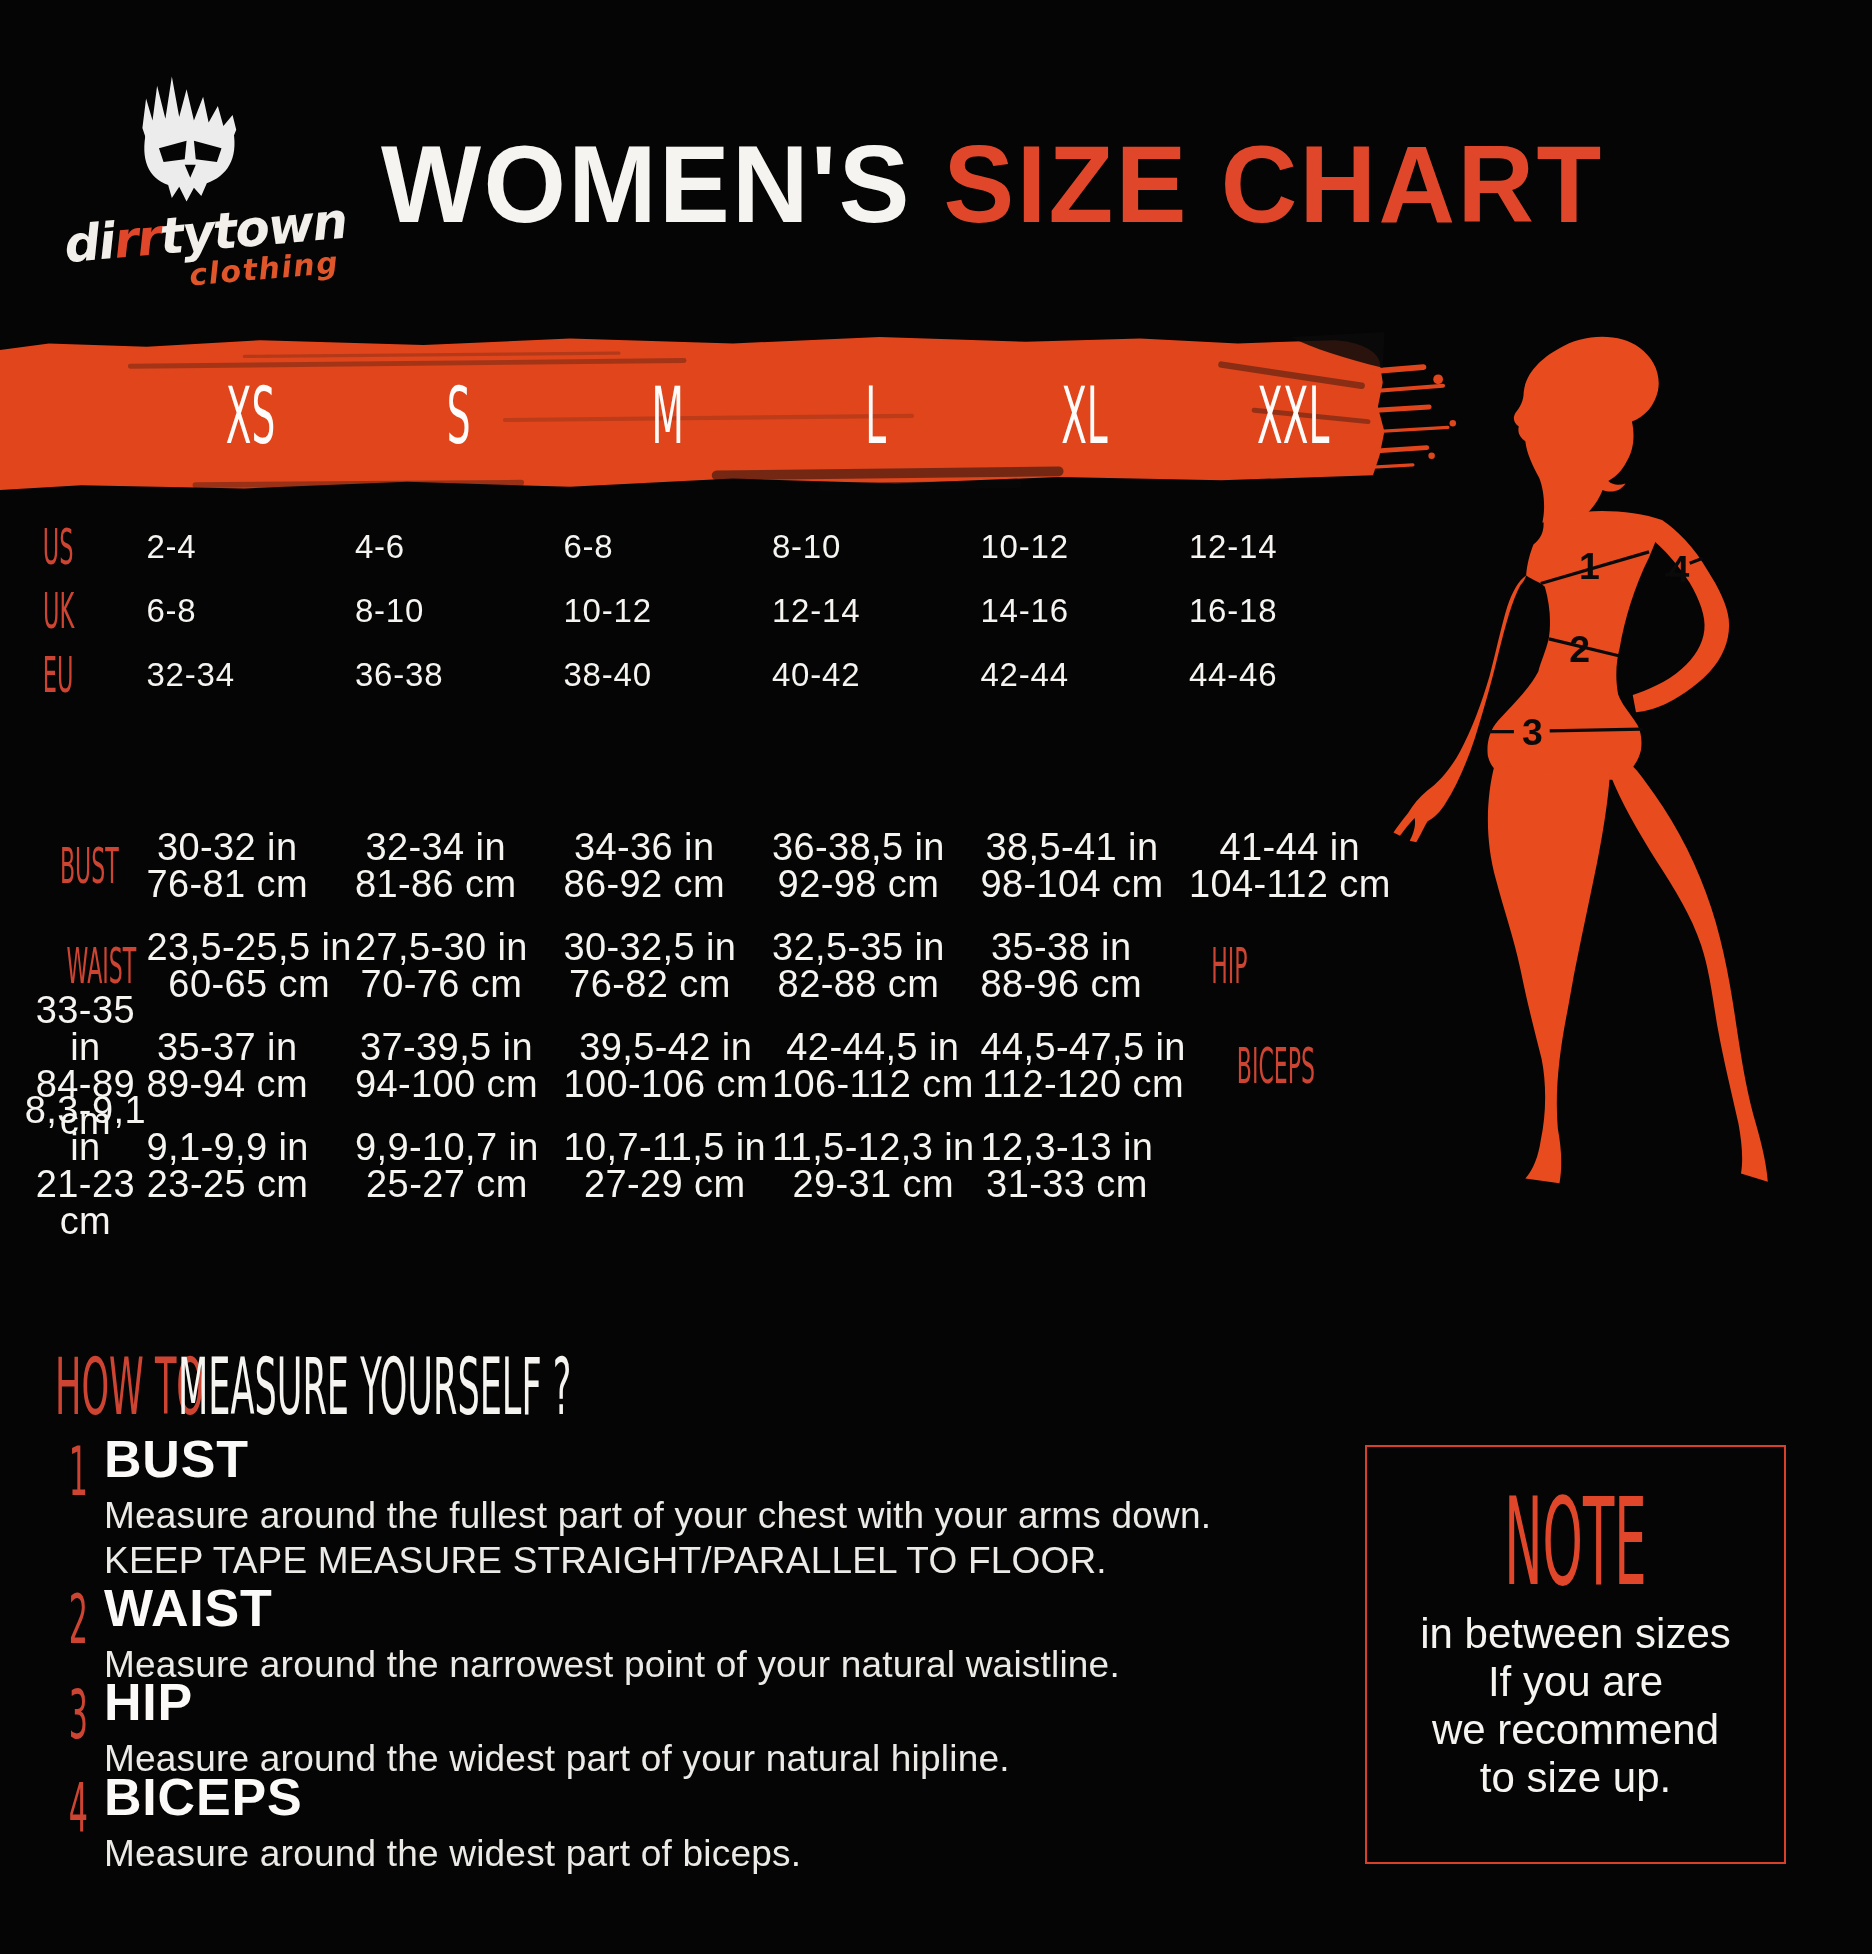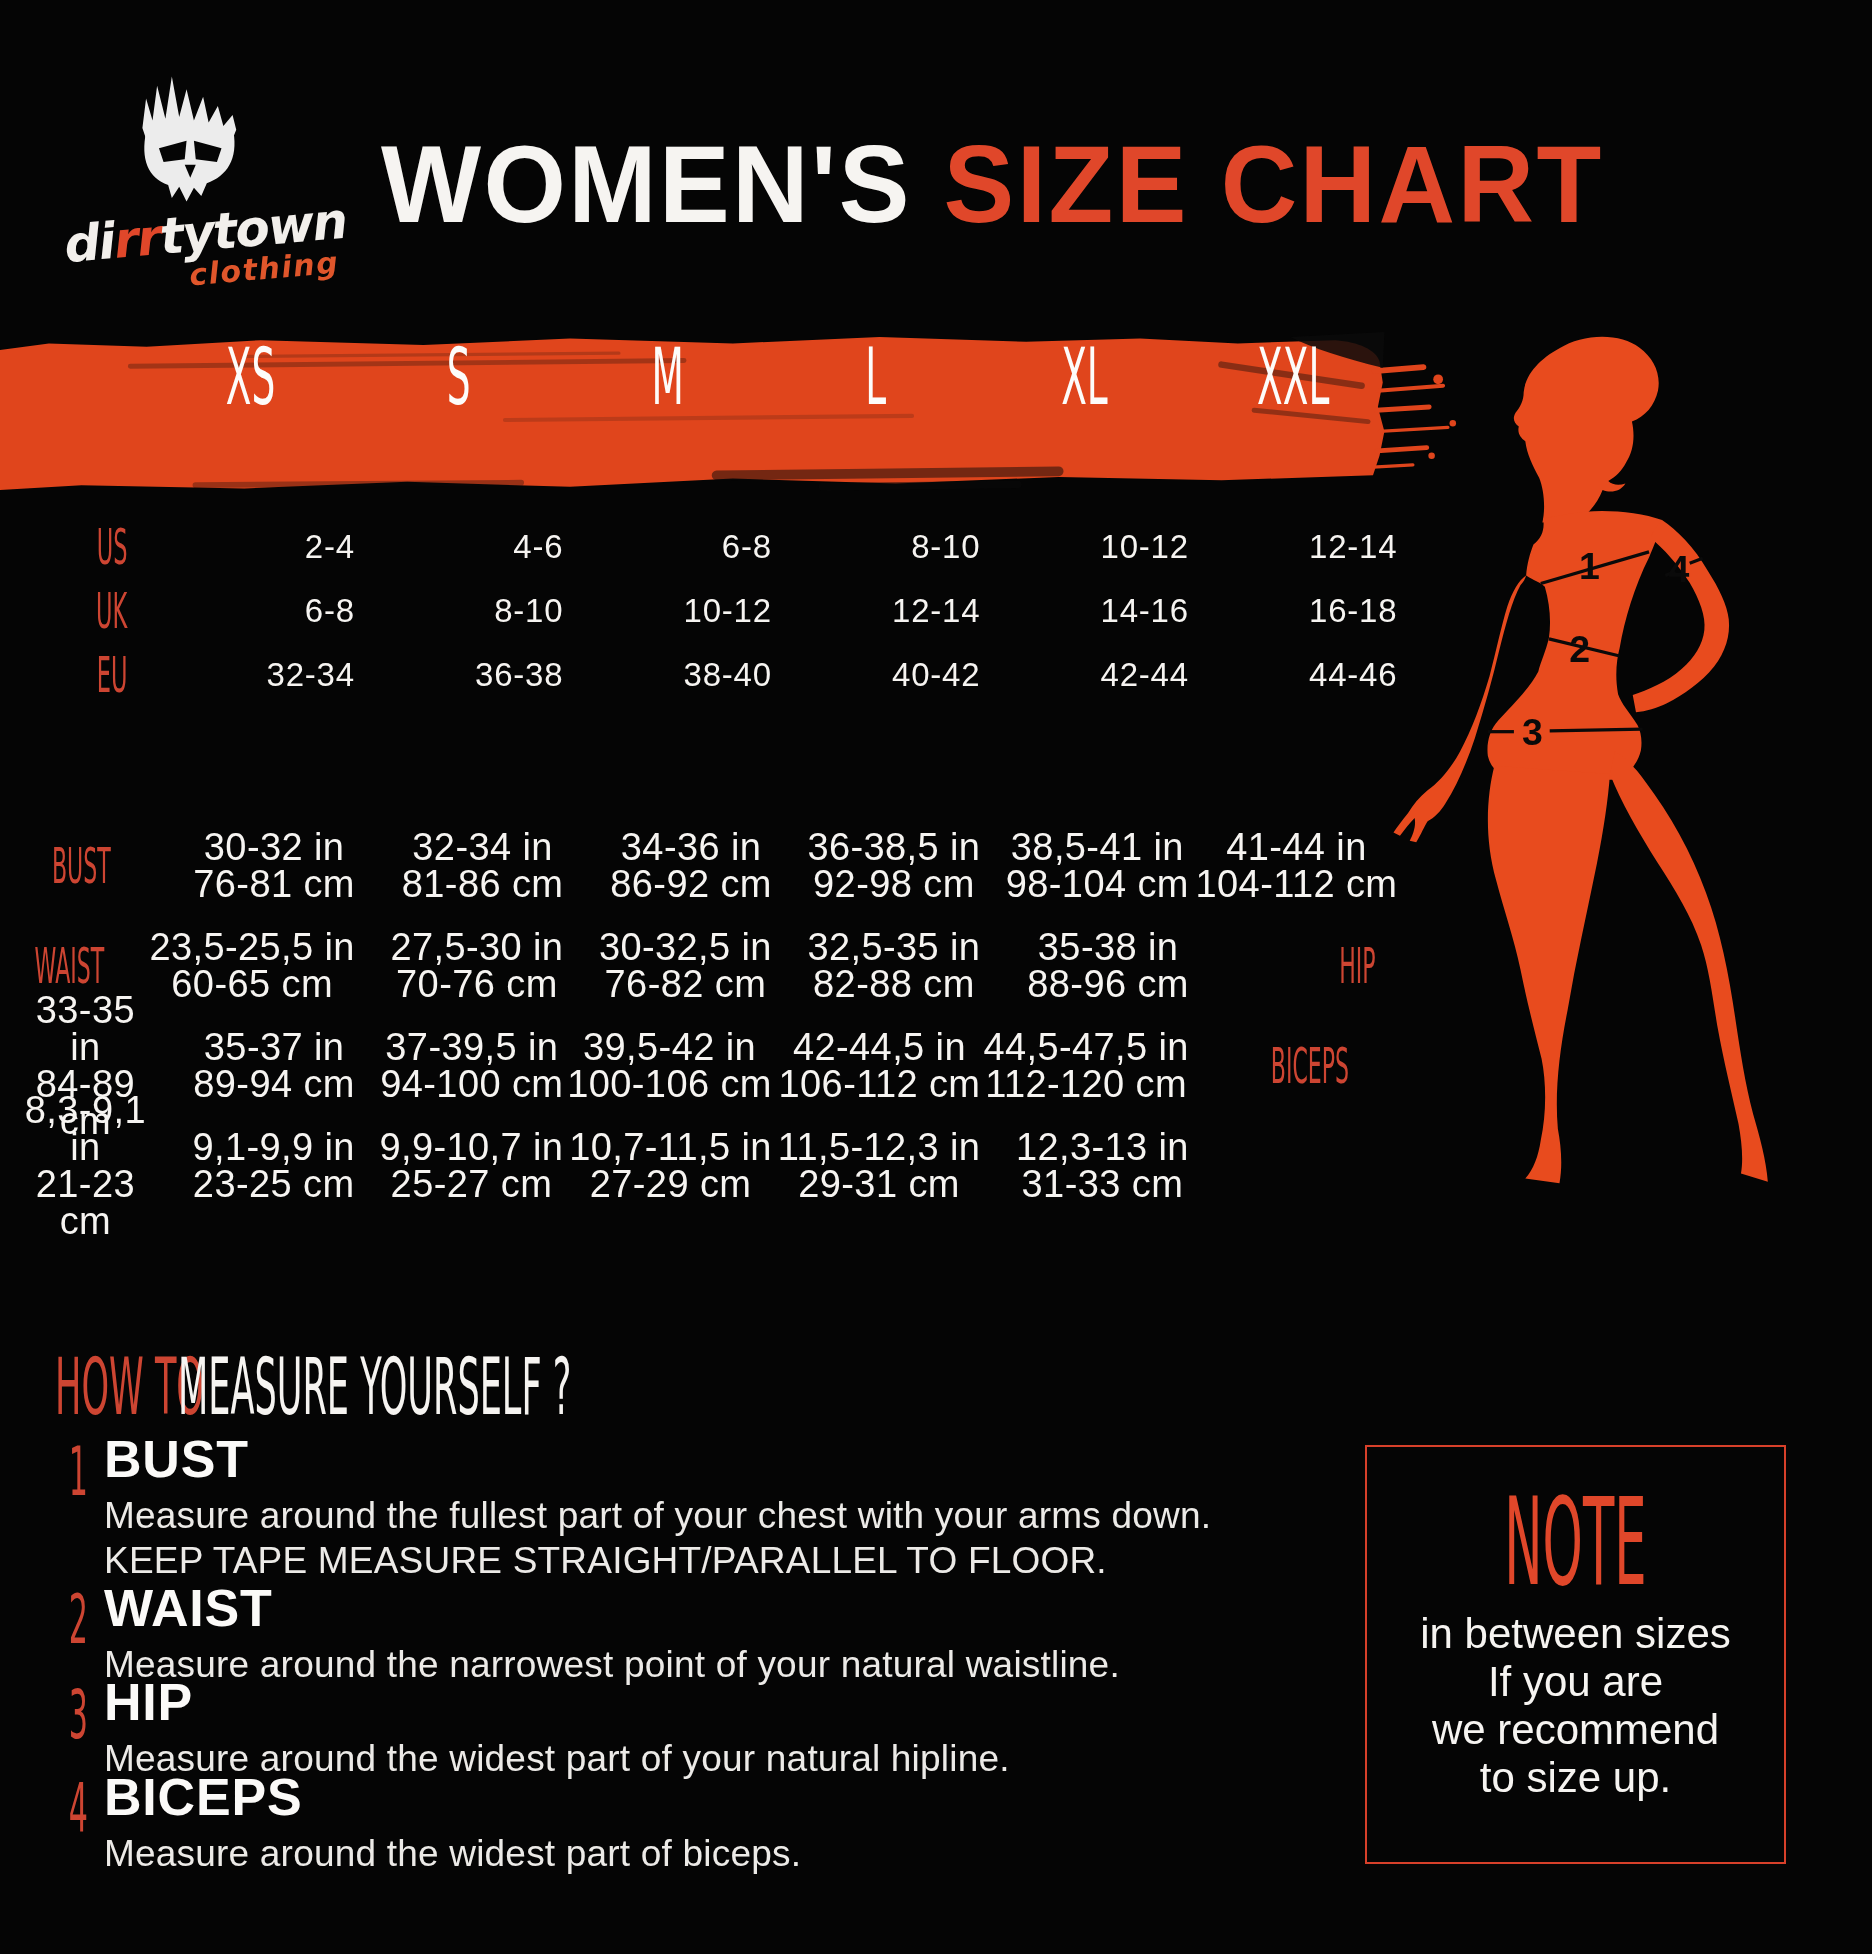"XS" .band-cell { align-items: none -> center }
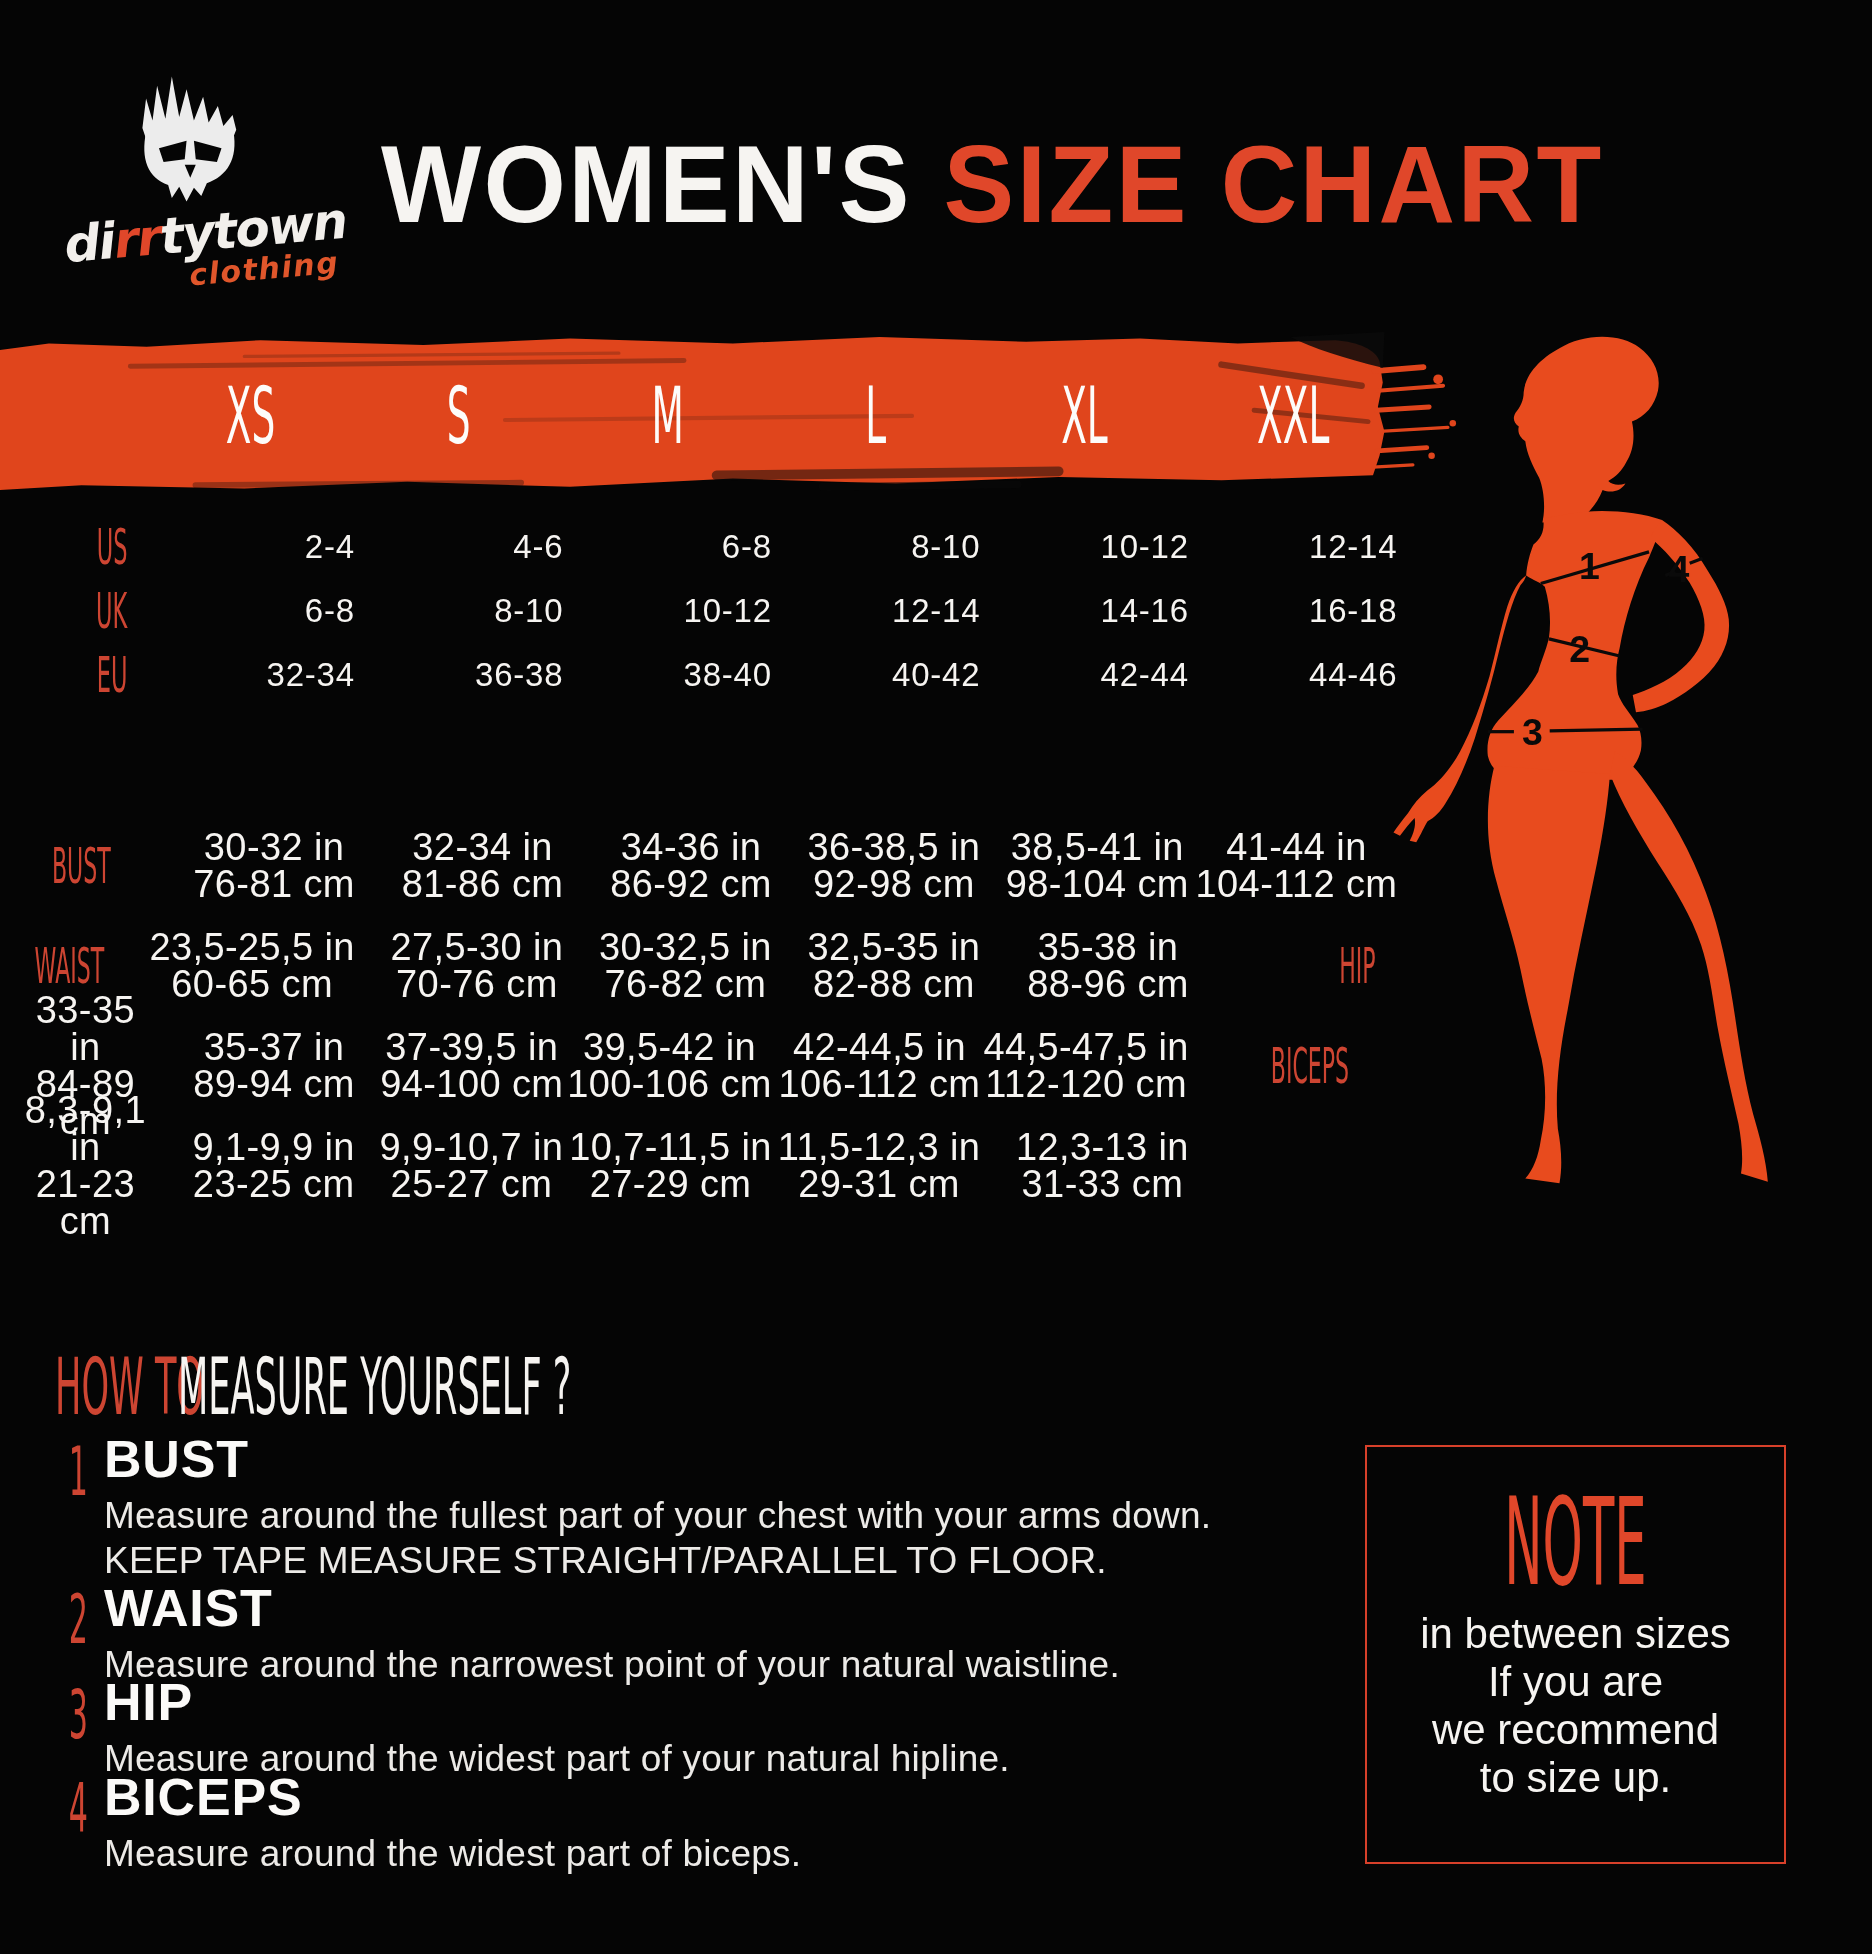"US" .cell { justify-content: flex-end -> flex-start }
